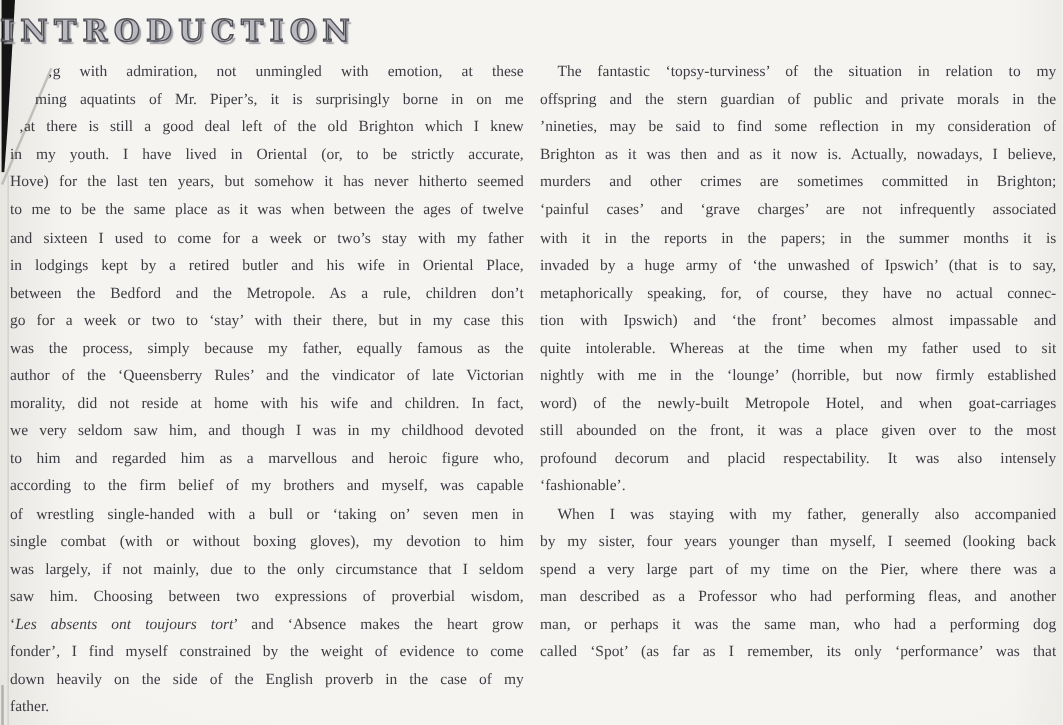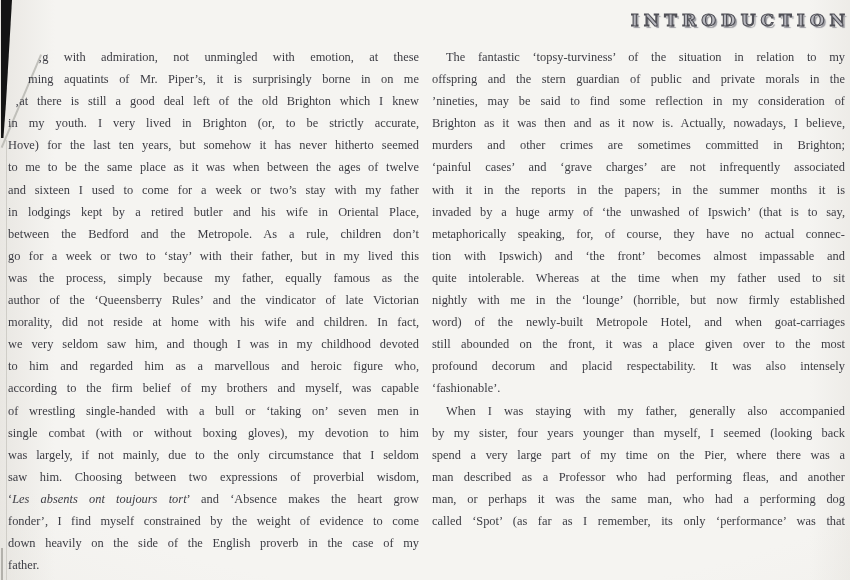"INTRODUCTION" .title { font-size: 17px -> 24px; padding-left: 20px -> none; text-align: right -> left }
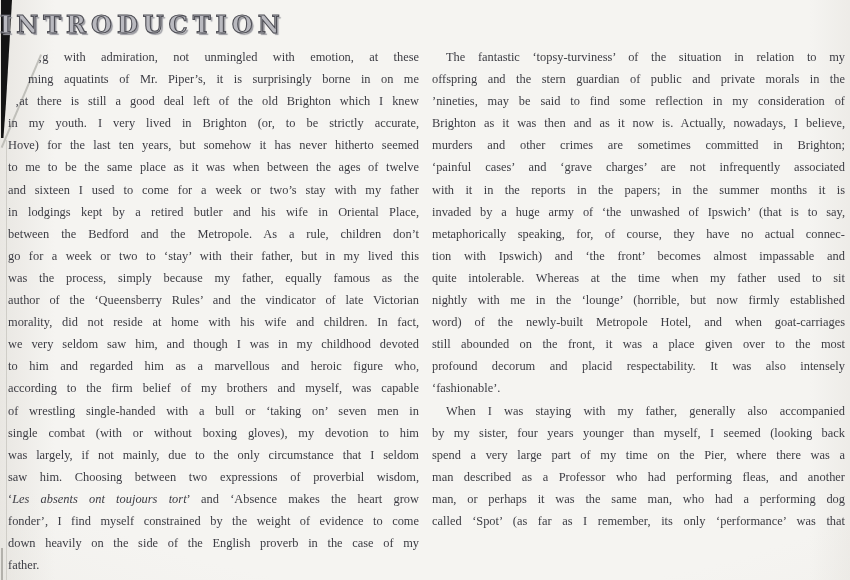"in my youth. I very" div.line { text: very lived in Brighton -> have lived in Oriental }
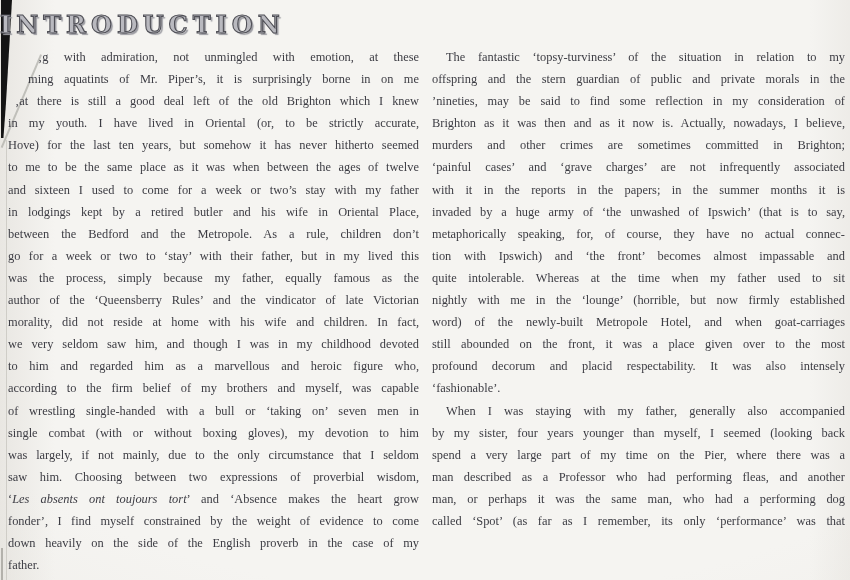"go for a week or" div.line { text: father, but in my lived -> there, but in my case }
